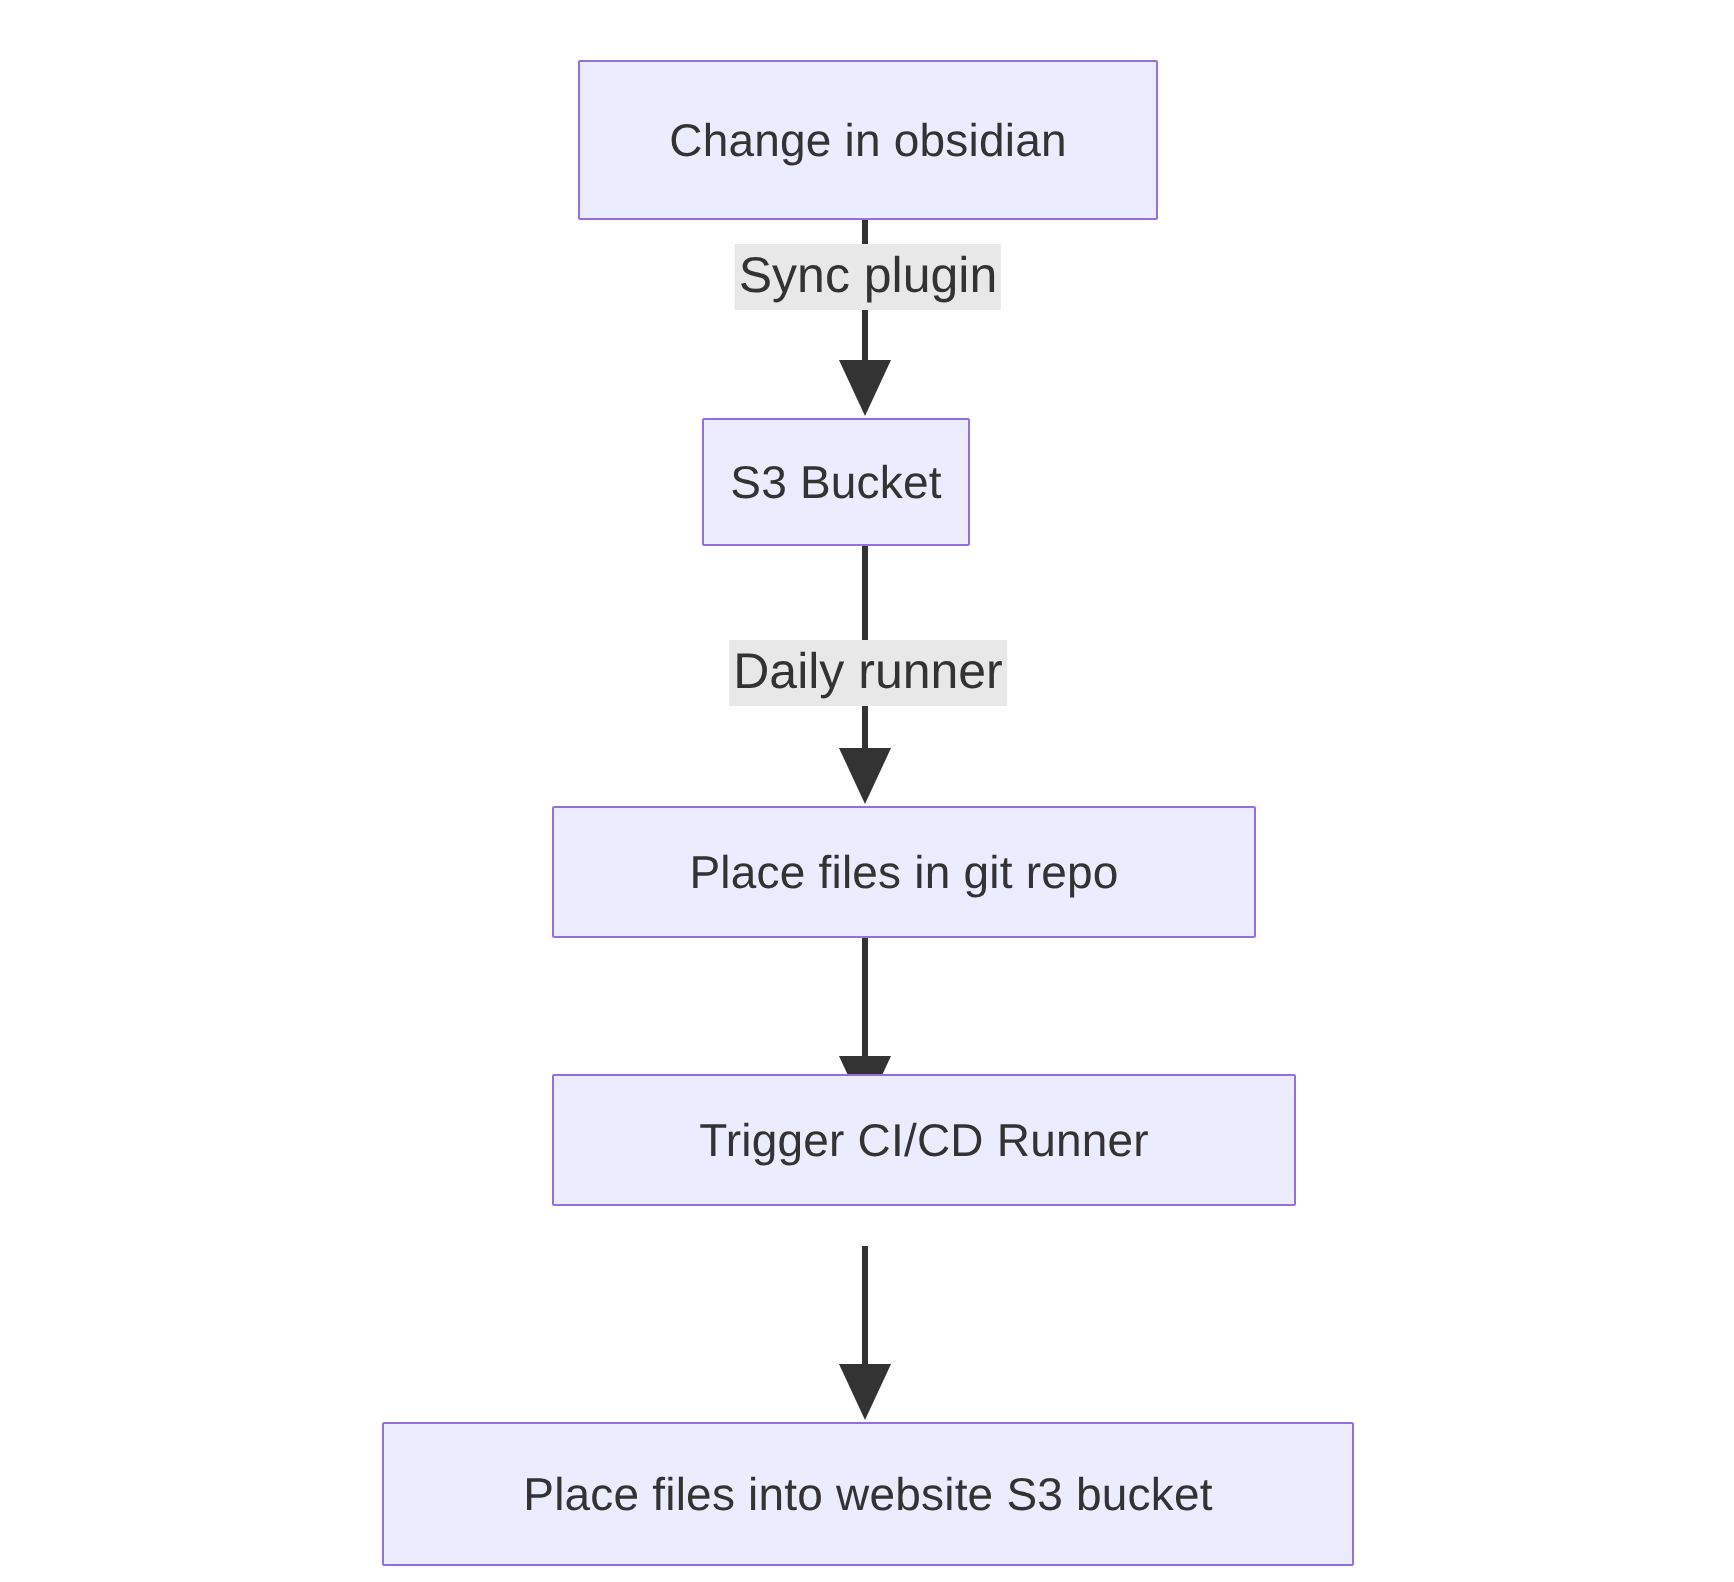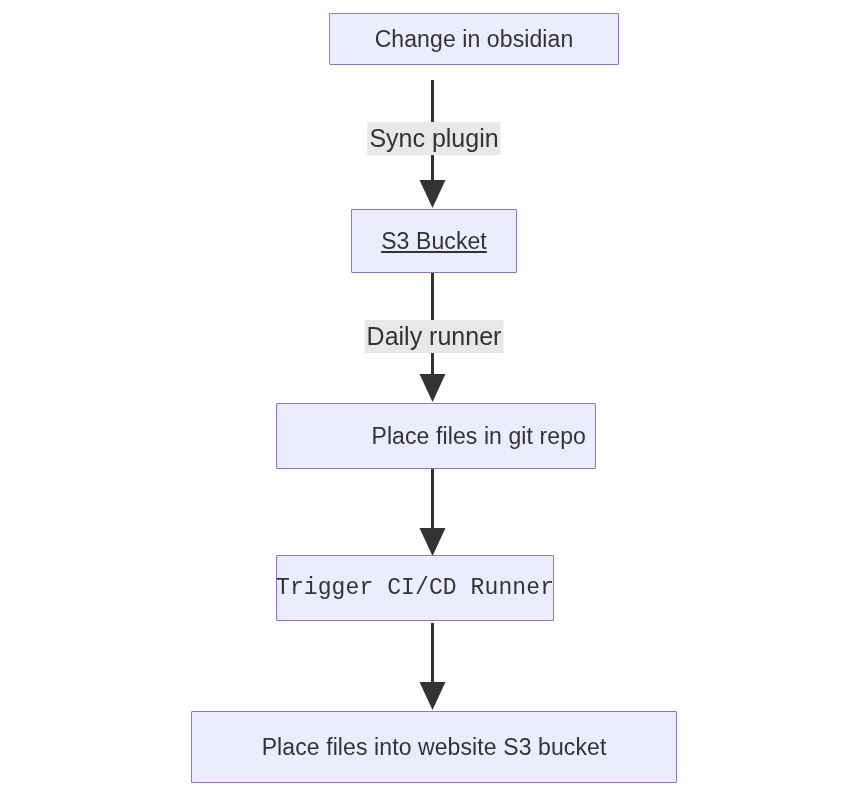"Change in obsidian" #node-1 { height: 52px -> 80px; margin-left: 40px -> none; top: 13px -> 30px }
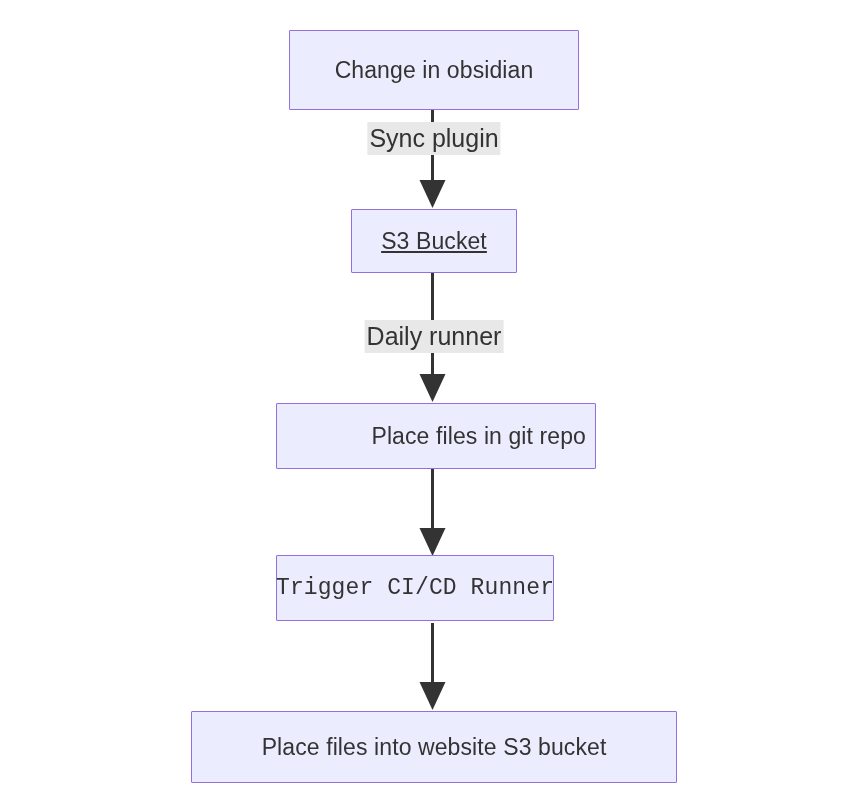"S3 Bucket" #node-2 { text-decoration: underline -> none; width: 166px -> 134px }
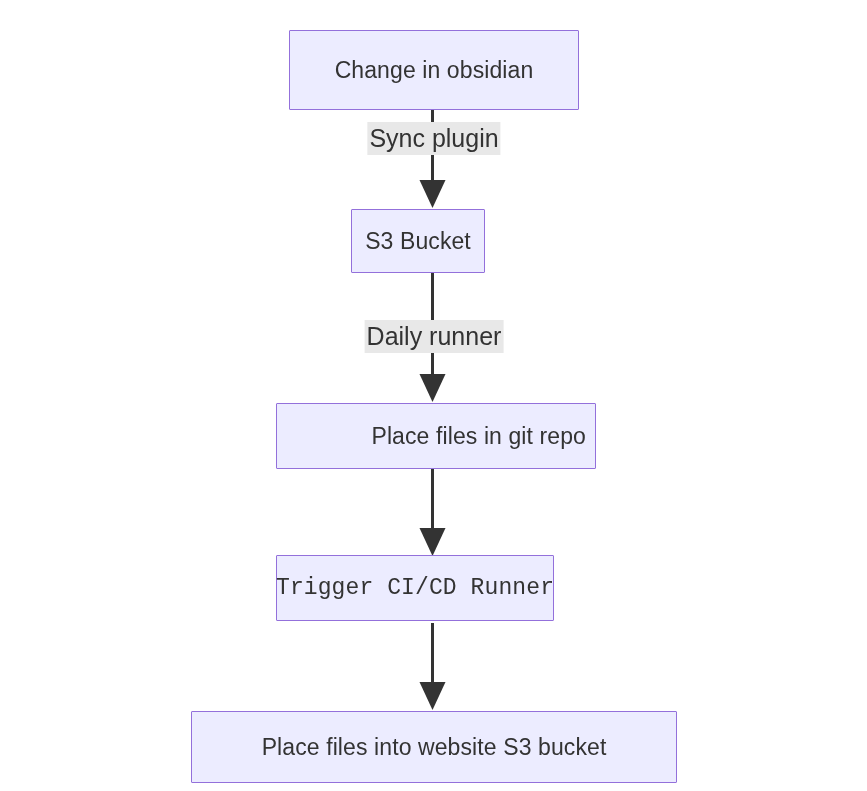"Place files in git repo" #node-3 { justify-content: flex-end -> none; width: 320px -> 352px }
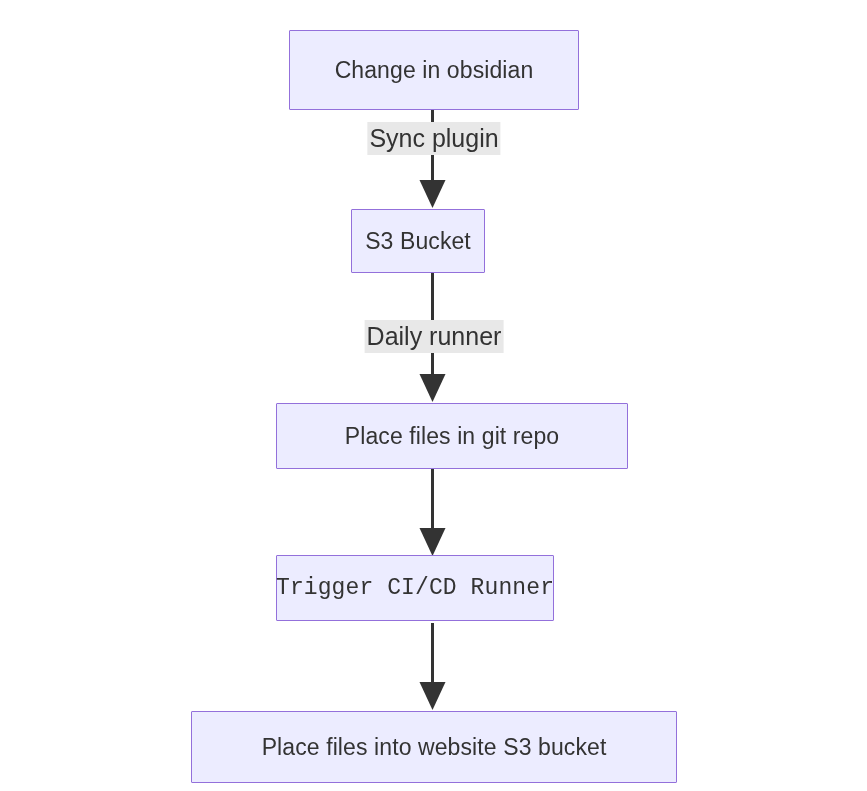"Trigger CI/CD Runner" #node-4 { font-family: Liberation Mono, monospace -> none; top: 555px -> 537px; width: 278px -> 372px }
